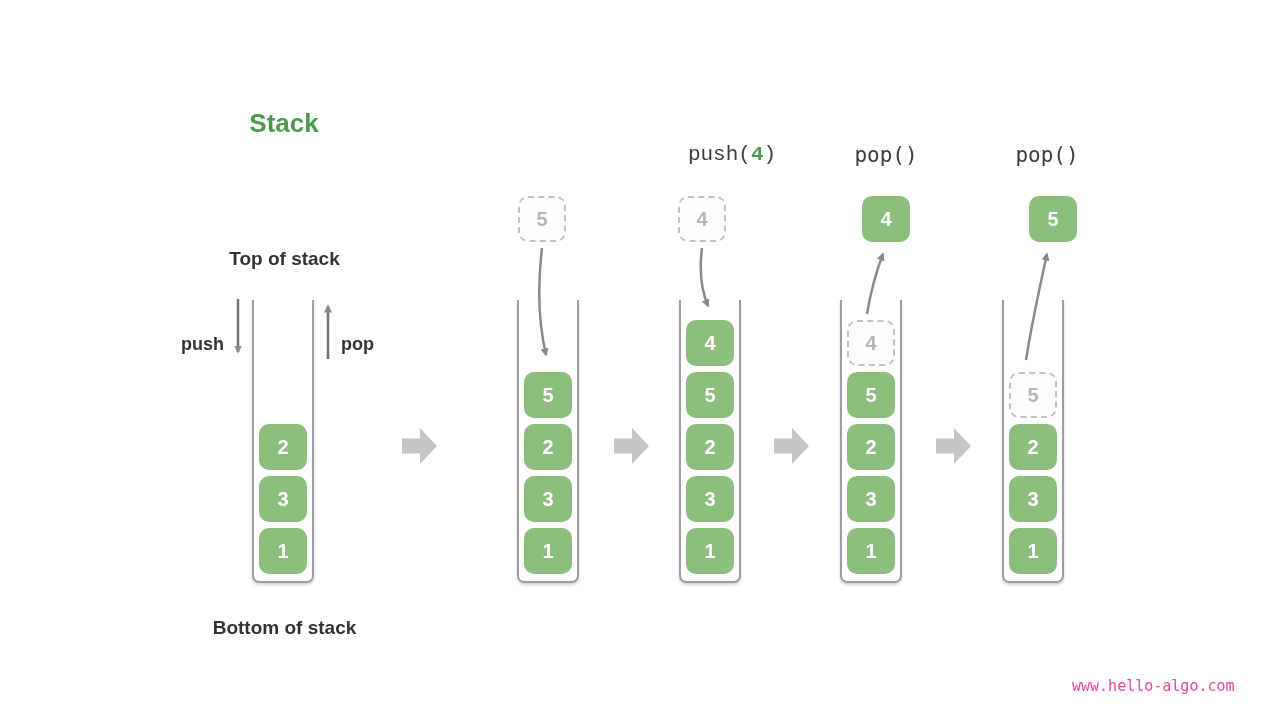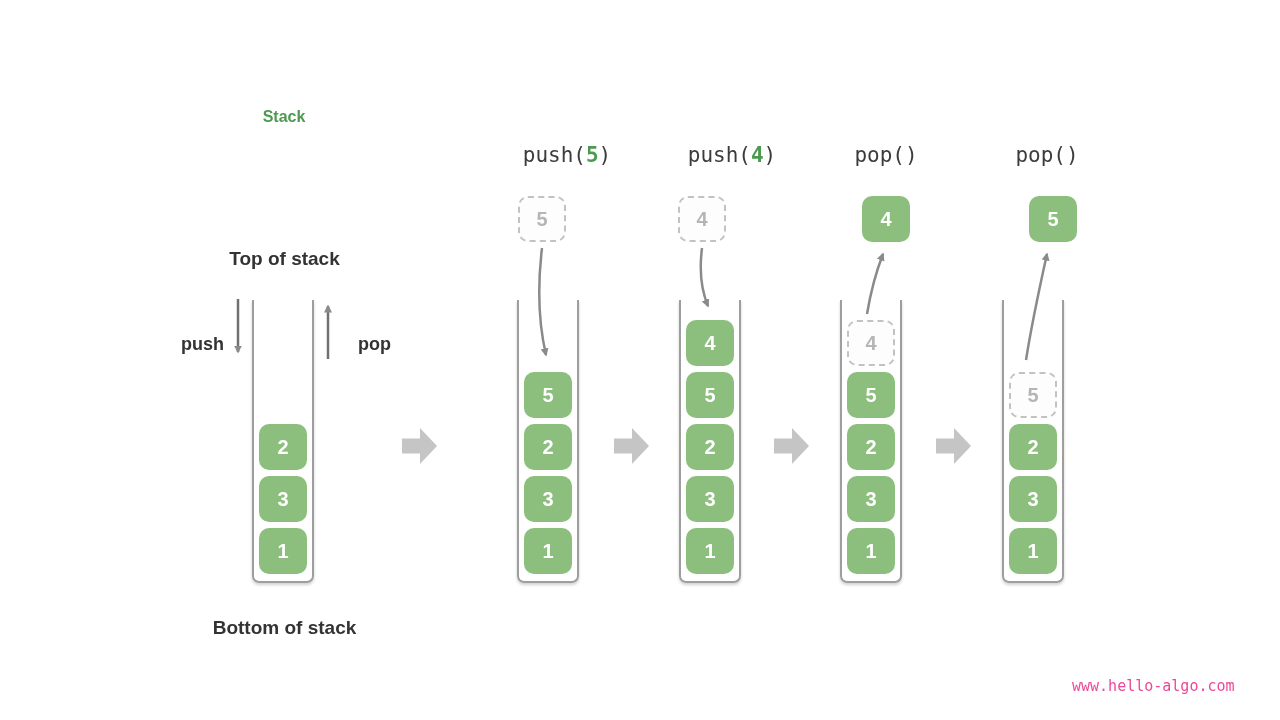"Stack" .title { font-size: 16px -> 26px }
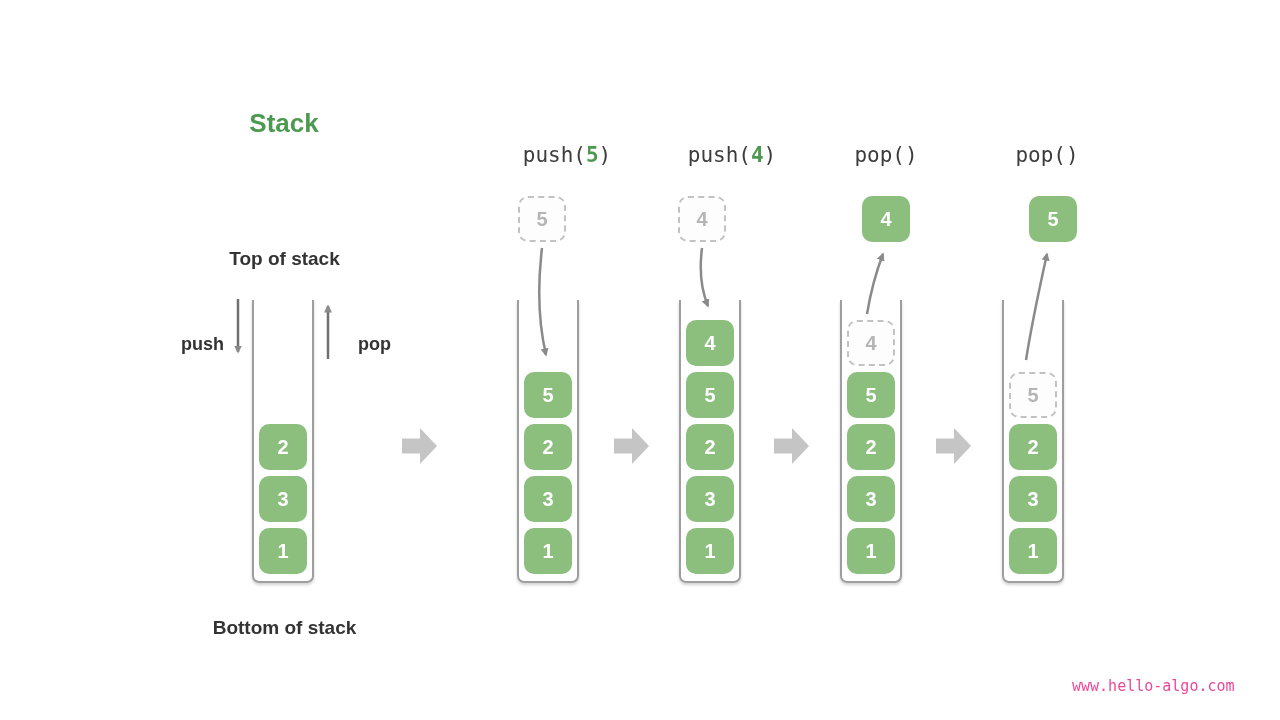"push(5)" div.op { html: <div><span>push(</span><span>5</span><span>)</span></div> -> none }
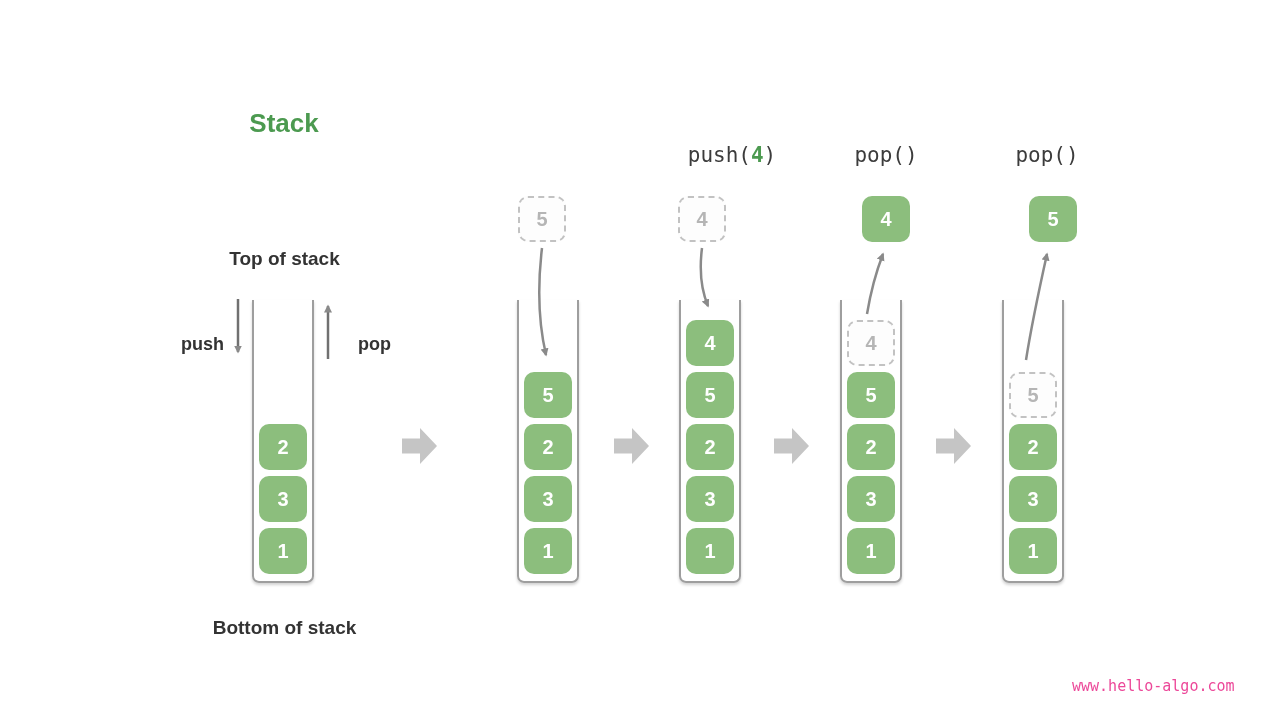"push(4)" div.op { font-family: none -> Liberation Mono, monospace }
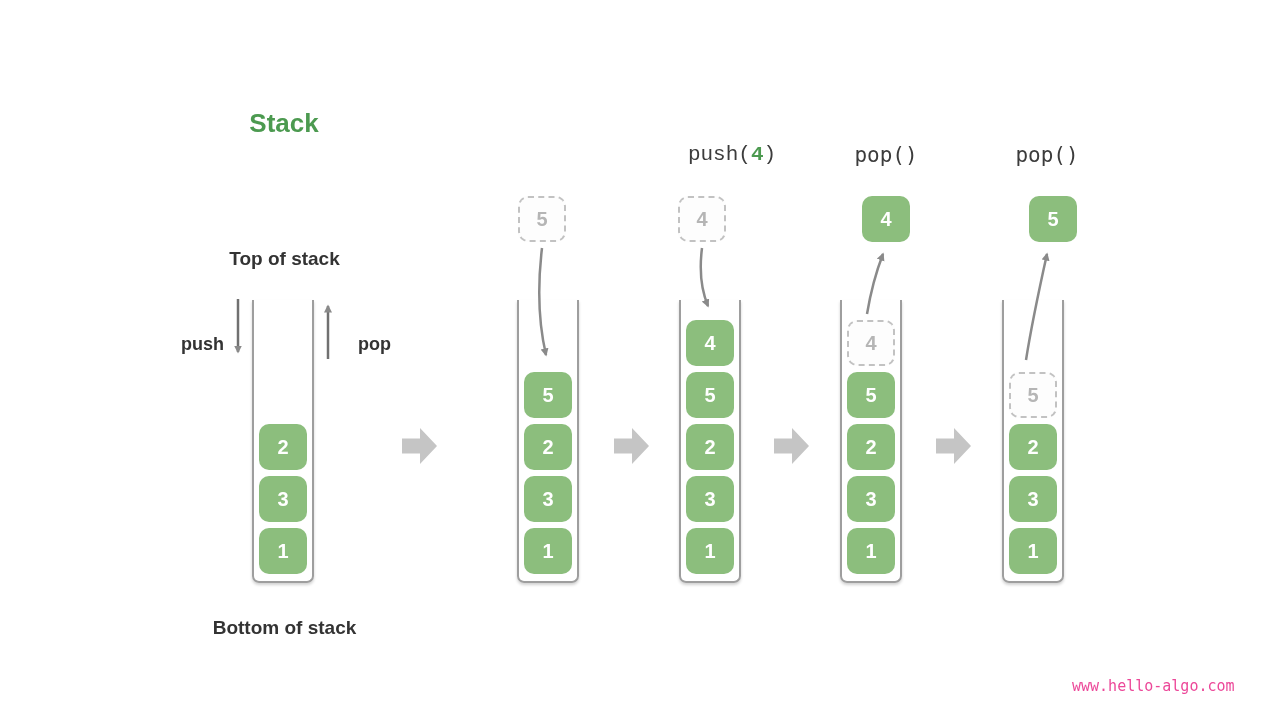"pop" div.side-label { left: 358px -> 341px }
